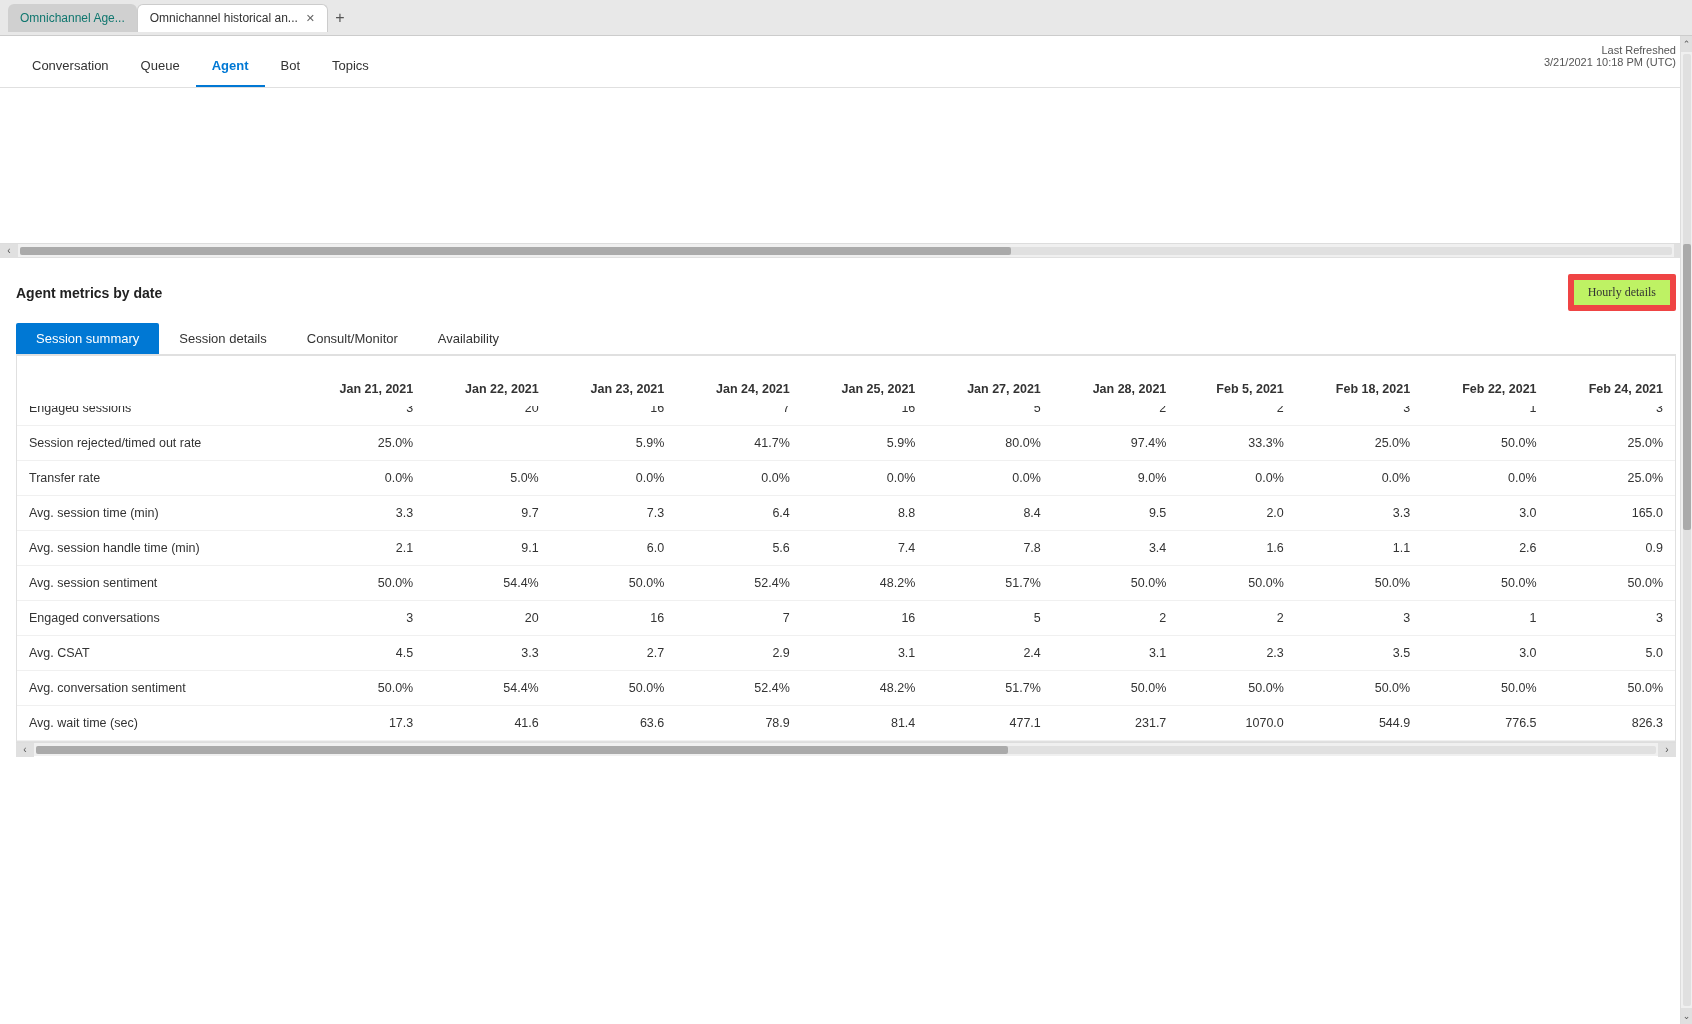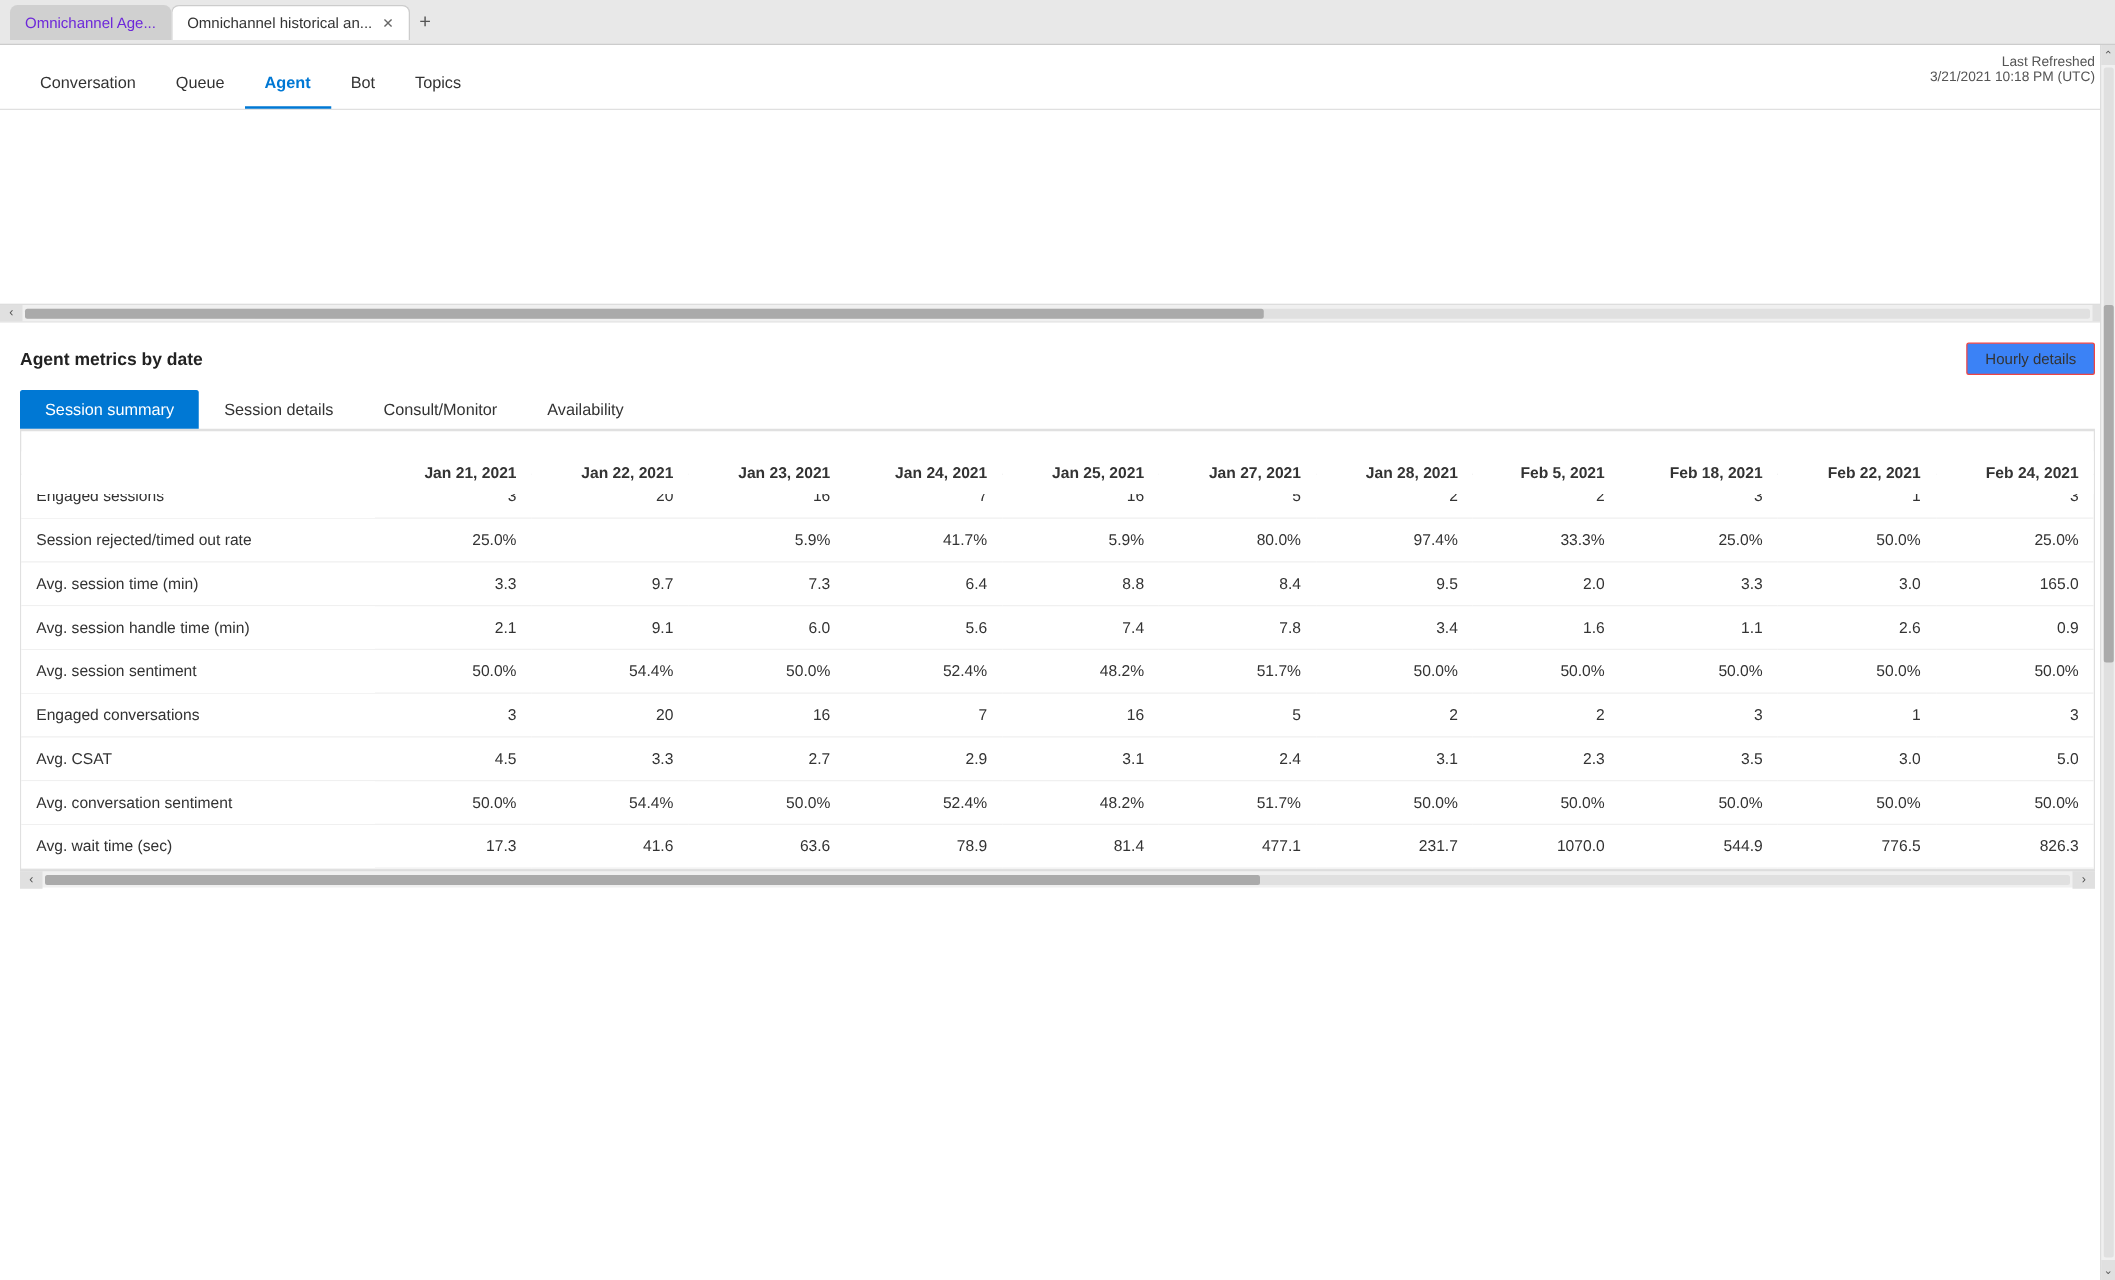"Omnichannel Age..." .browser-tab.inactive { color: #6d28d9 -> #0f766e }
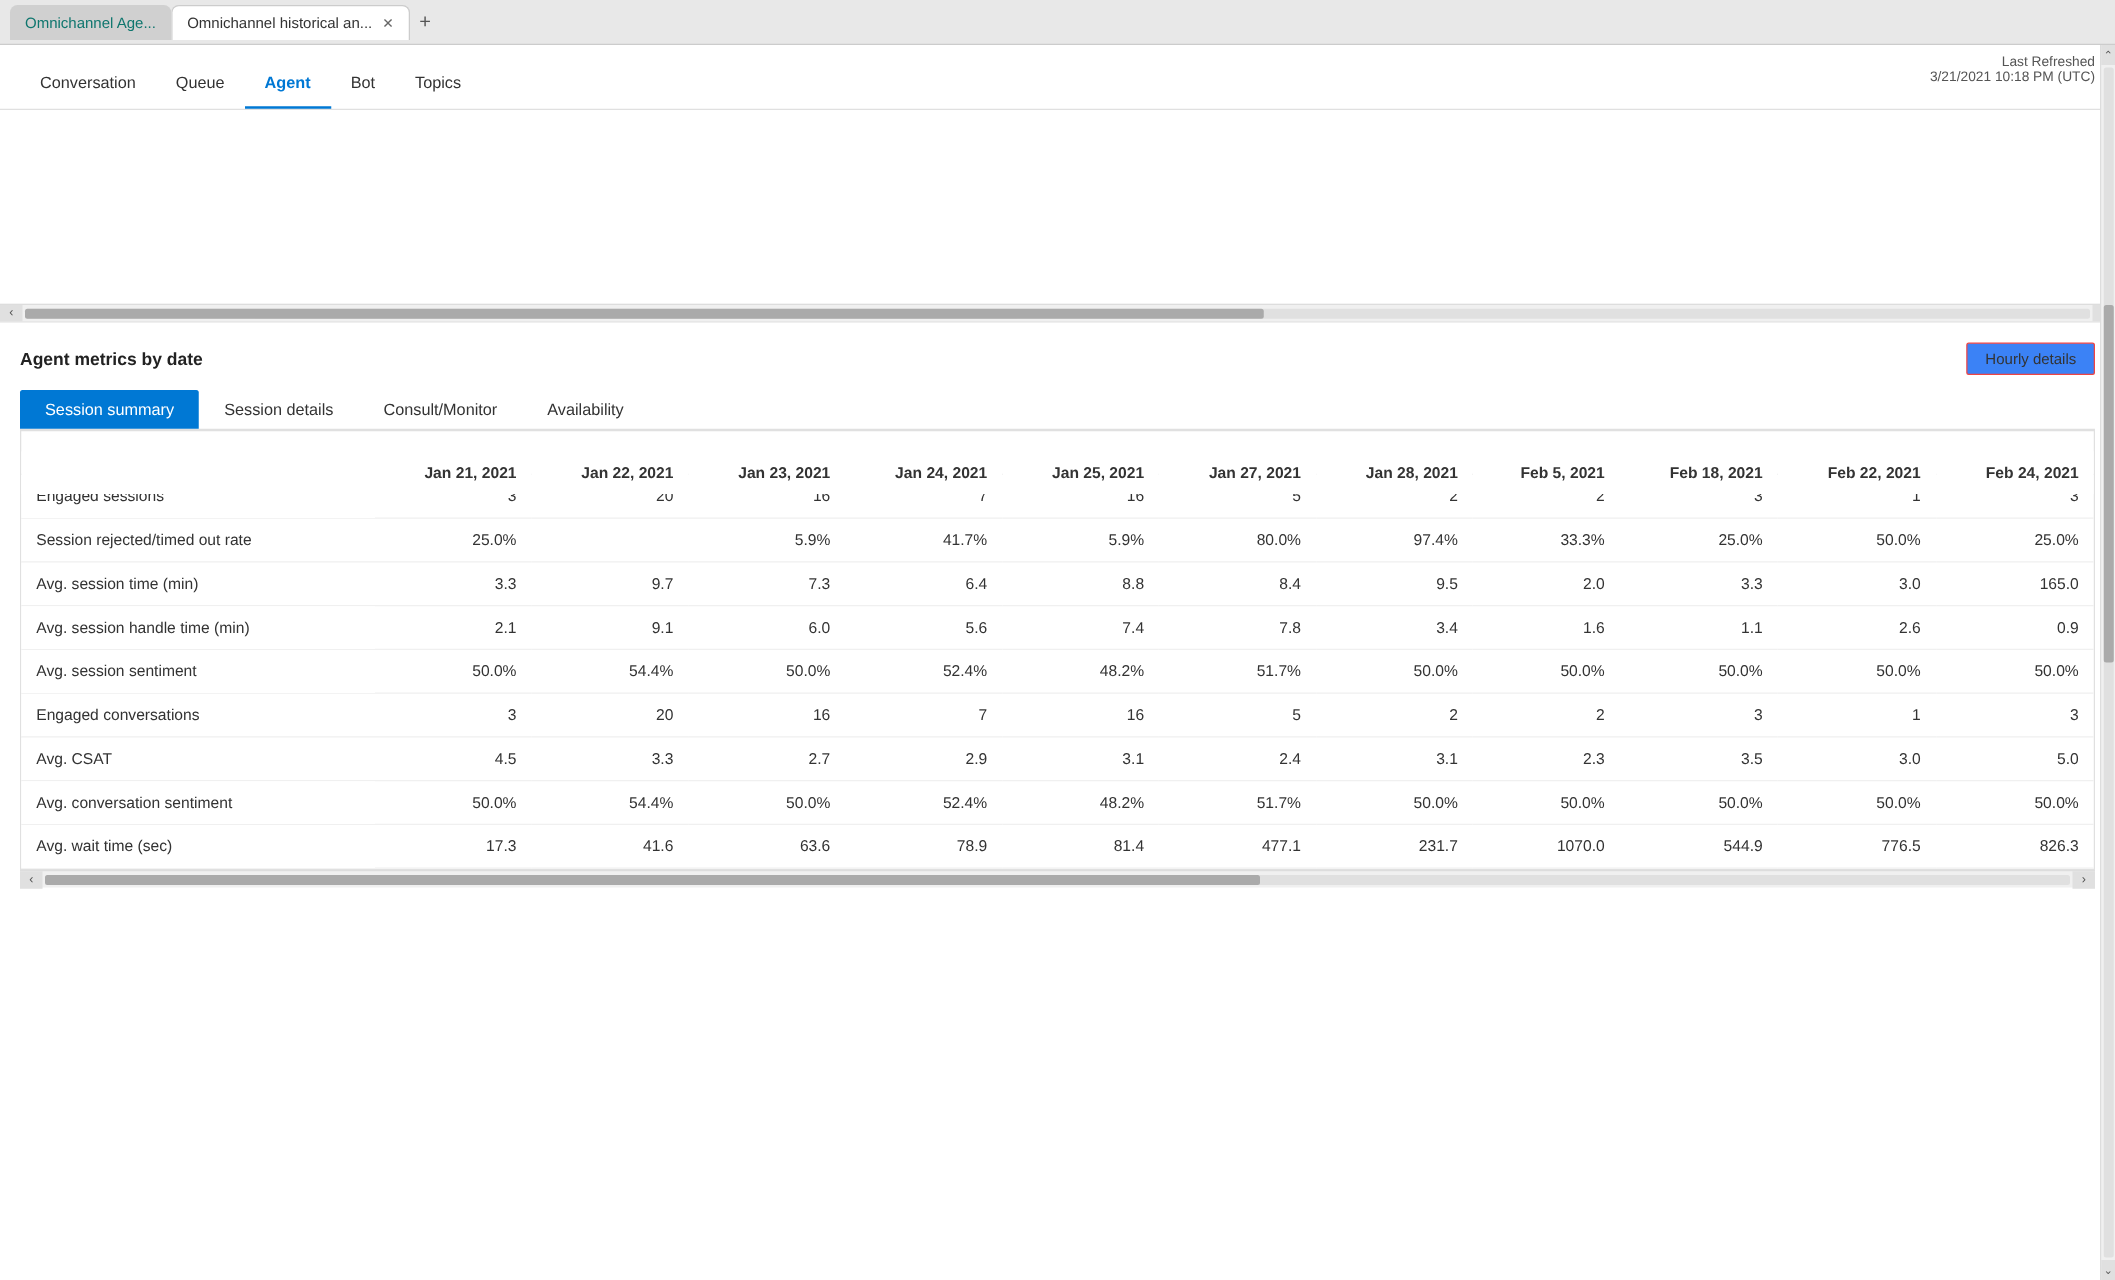"Hourly details" .hourly-details-btn { background: #3b82f6 -> #bef264; border: 1px solid #ef4444 -> 6px solid #ef4444; font-family: none -> Liberation Serif, serif }
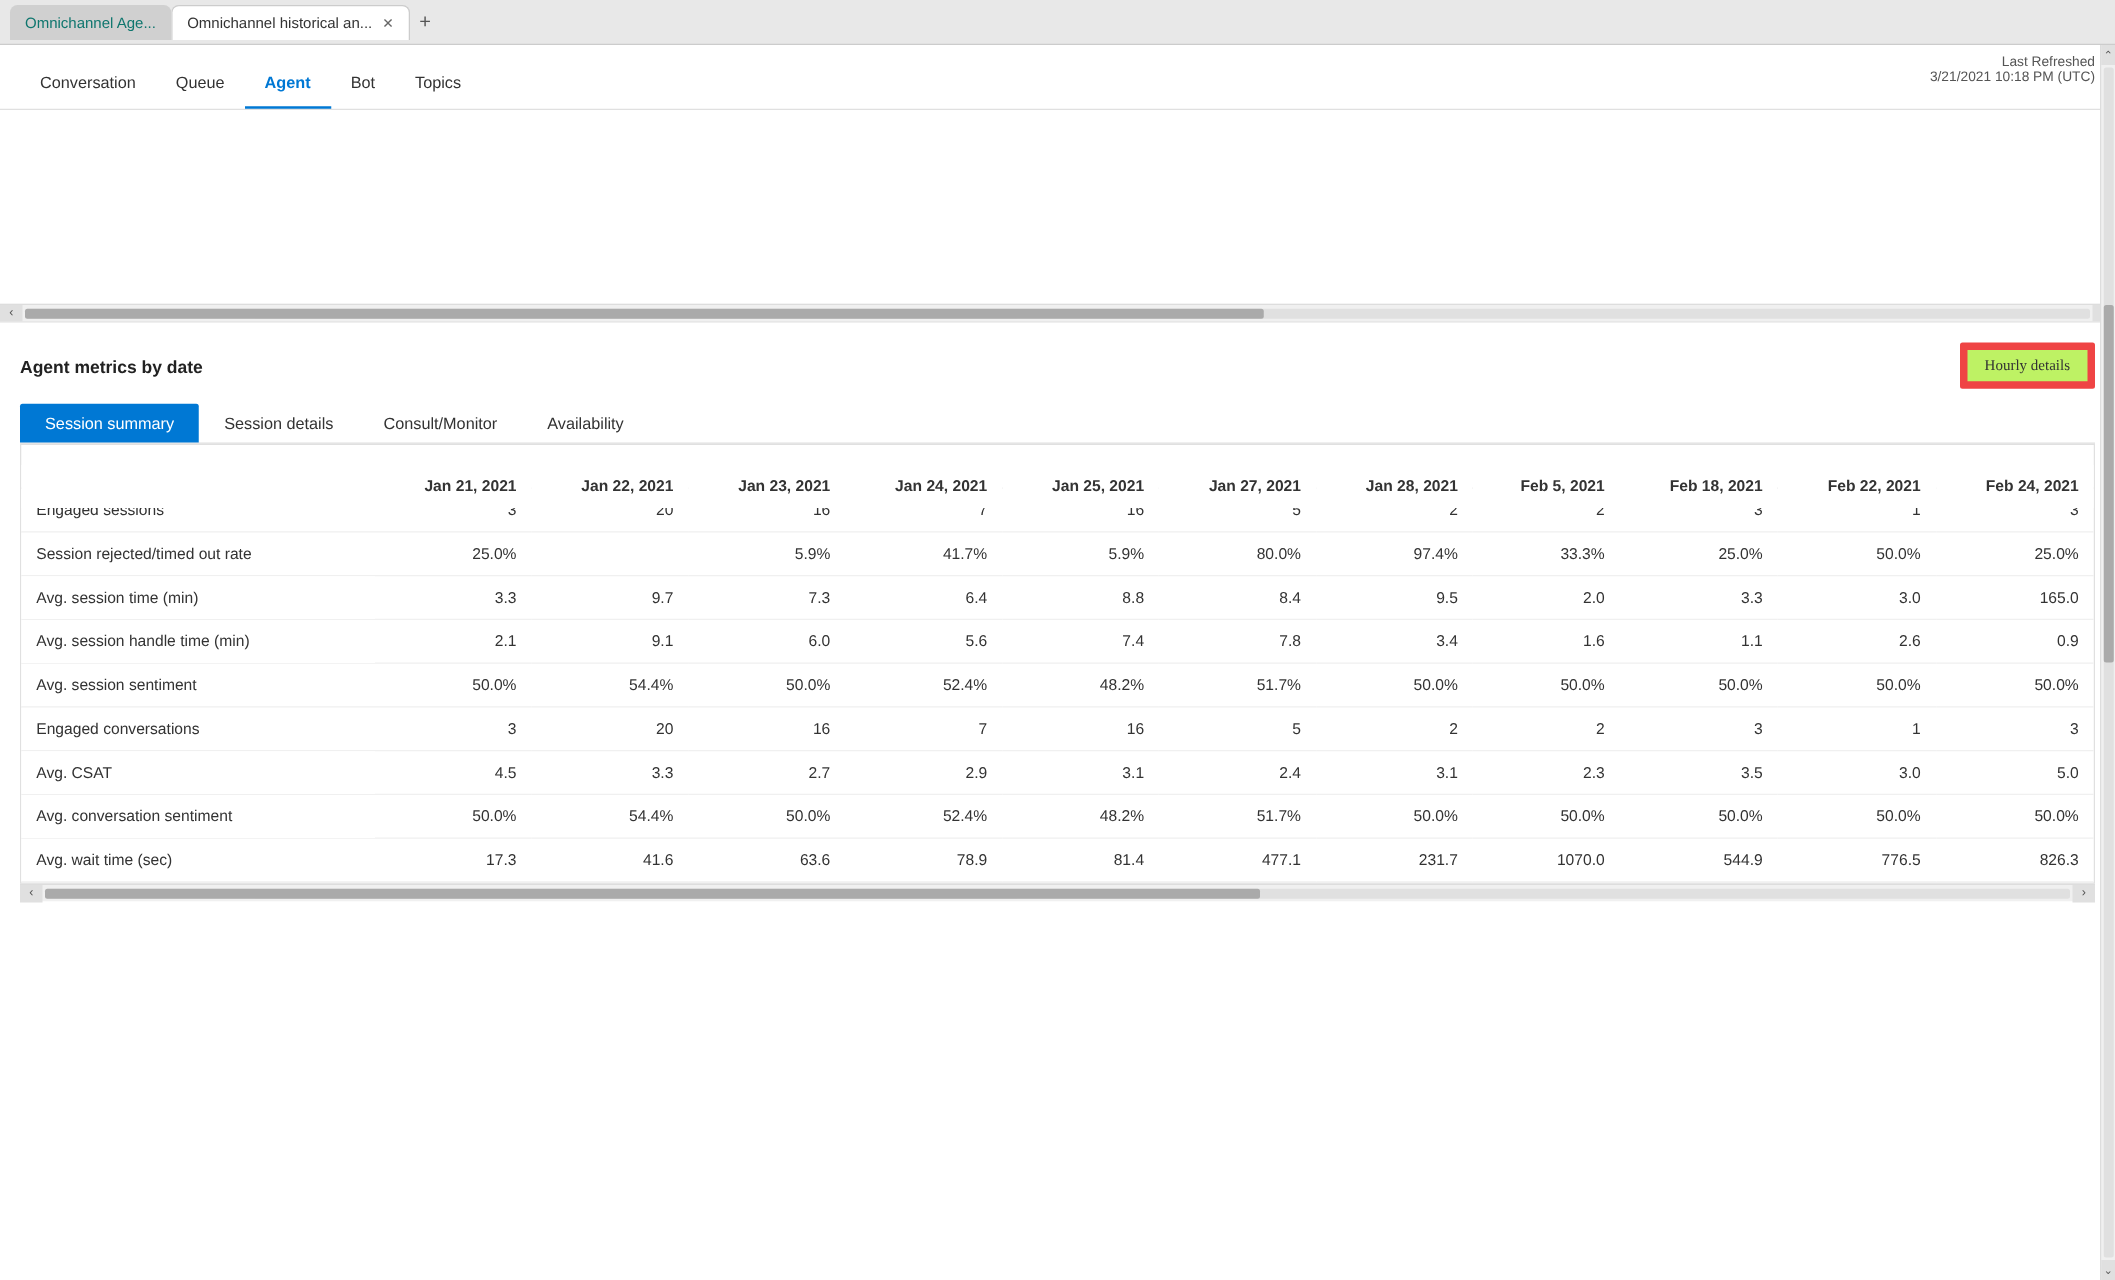"Transfer rate" tr { html: none -> <tr> <td>Transfer rate</td> <td>0.0%</td> <td>5.0%</td> <td>0.0%</td> <td>0.0%</td> <td>0.0%</td> <td>0.0%</td> <td>9.0%</td> <td>0.0%</td> <td>0.0%</td> <td>0.0%</td> <td>25.0%</td> </tr> }
